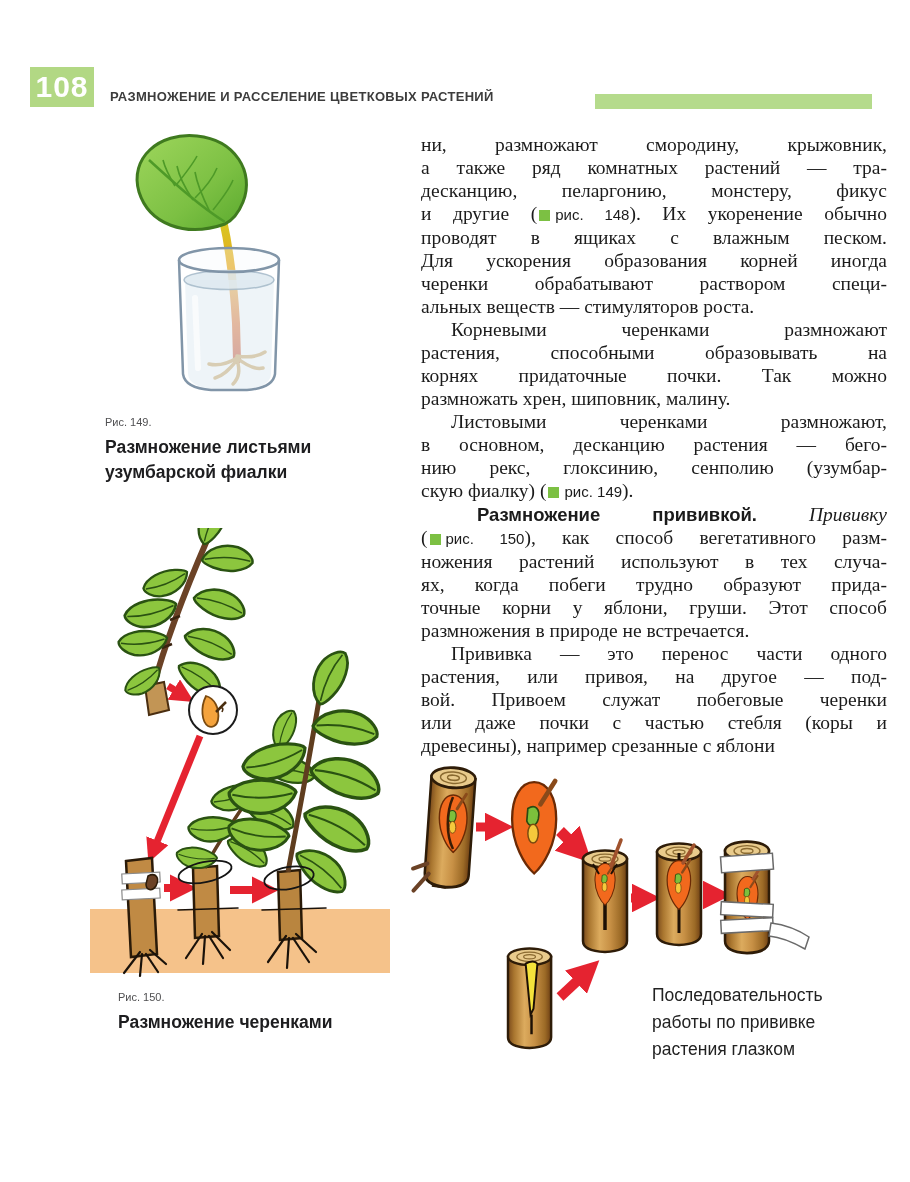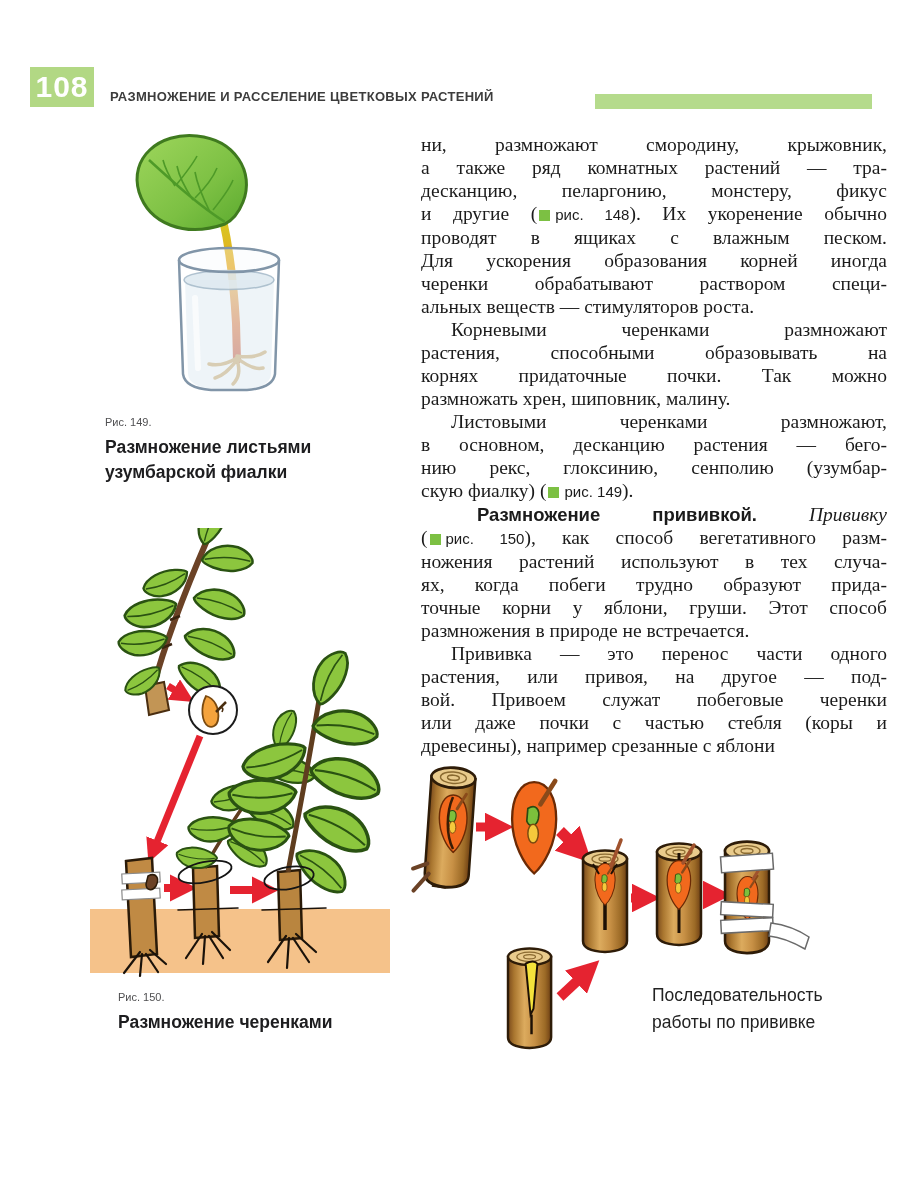"растения глазком" div { html: none -> <div>растения глазком</div> }
